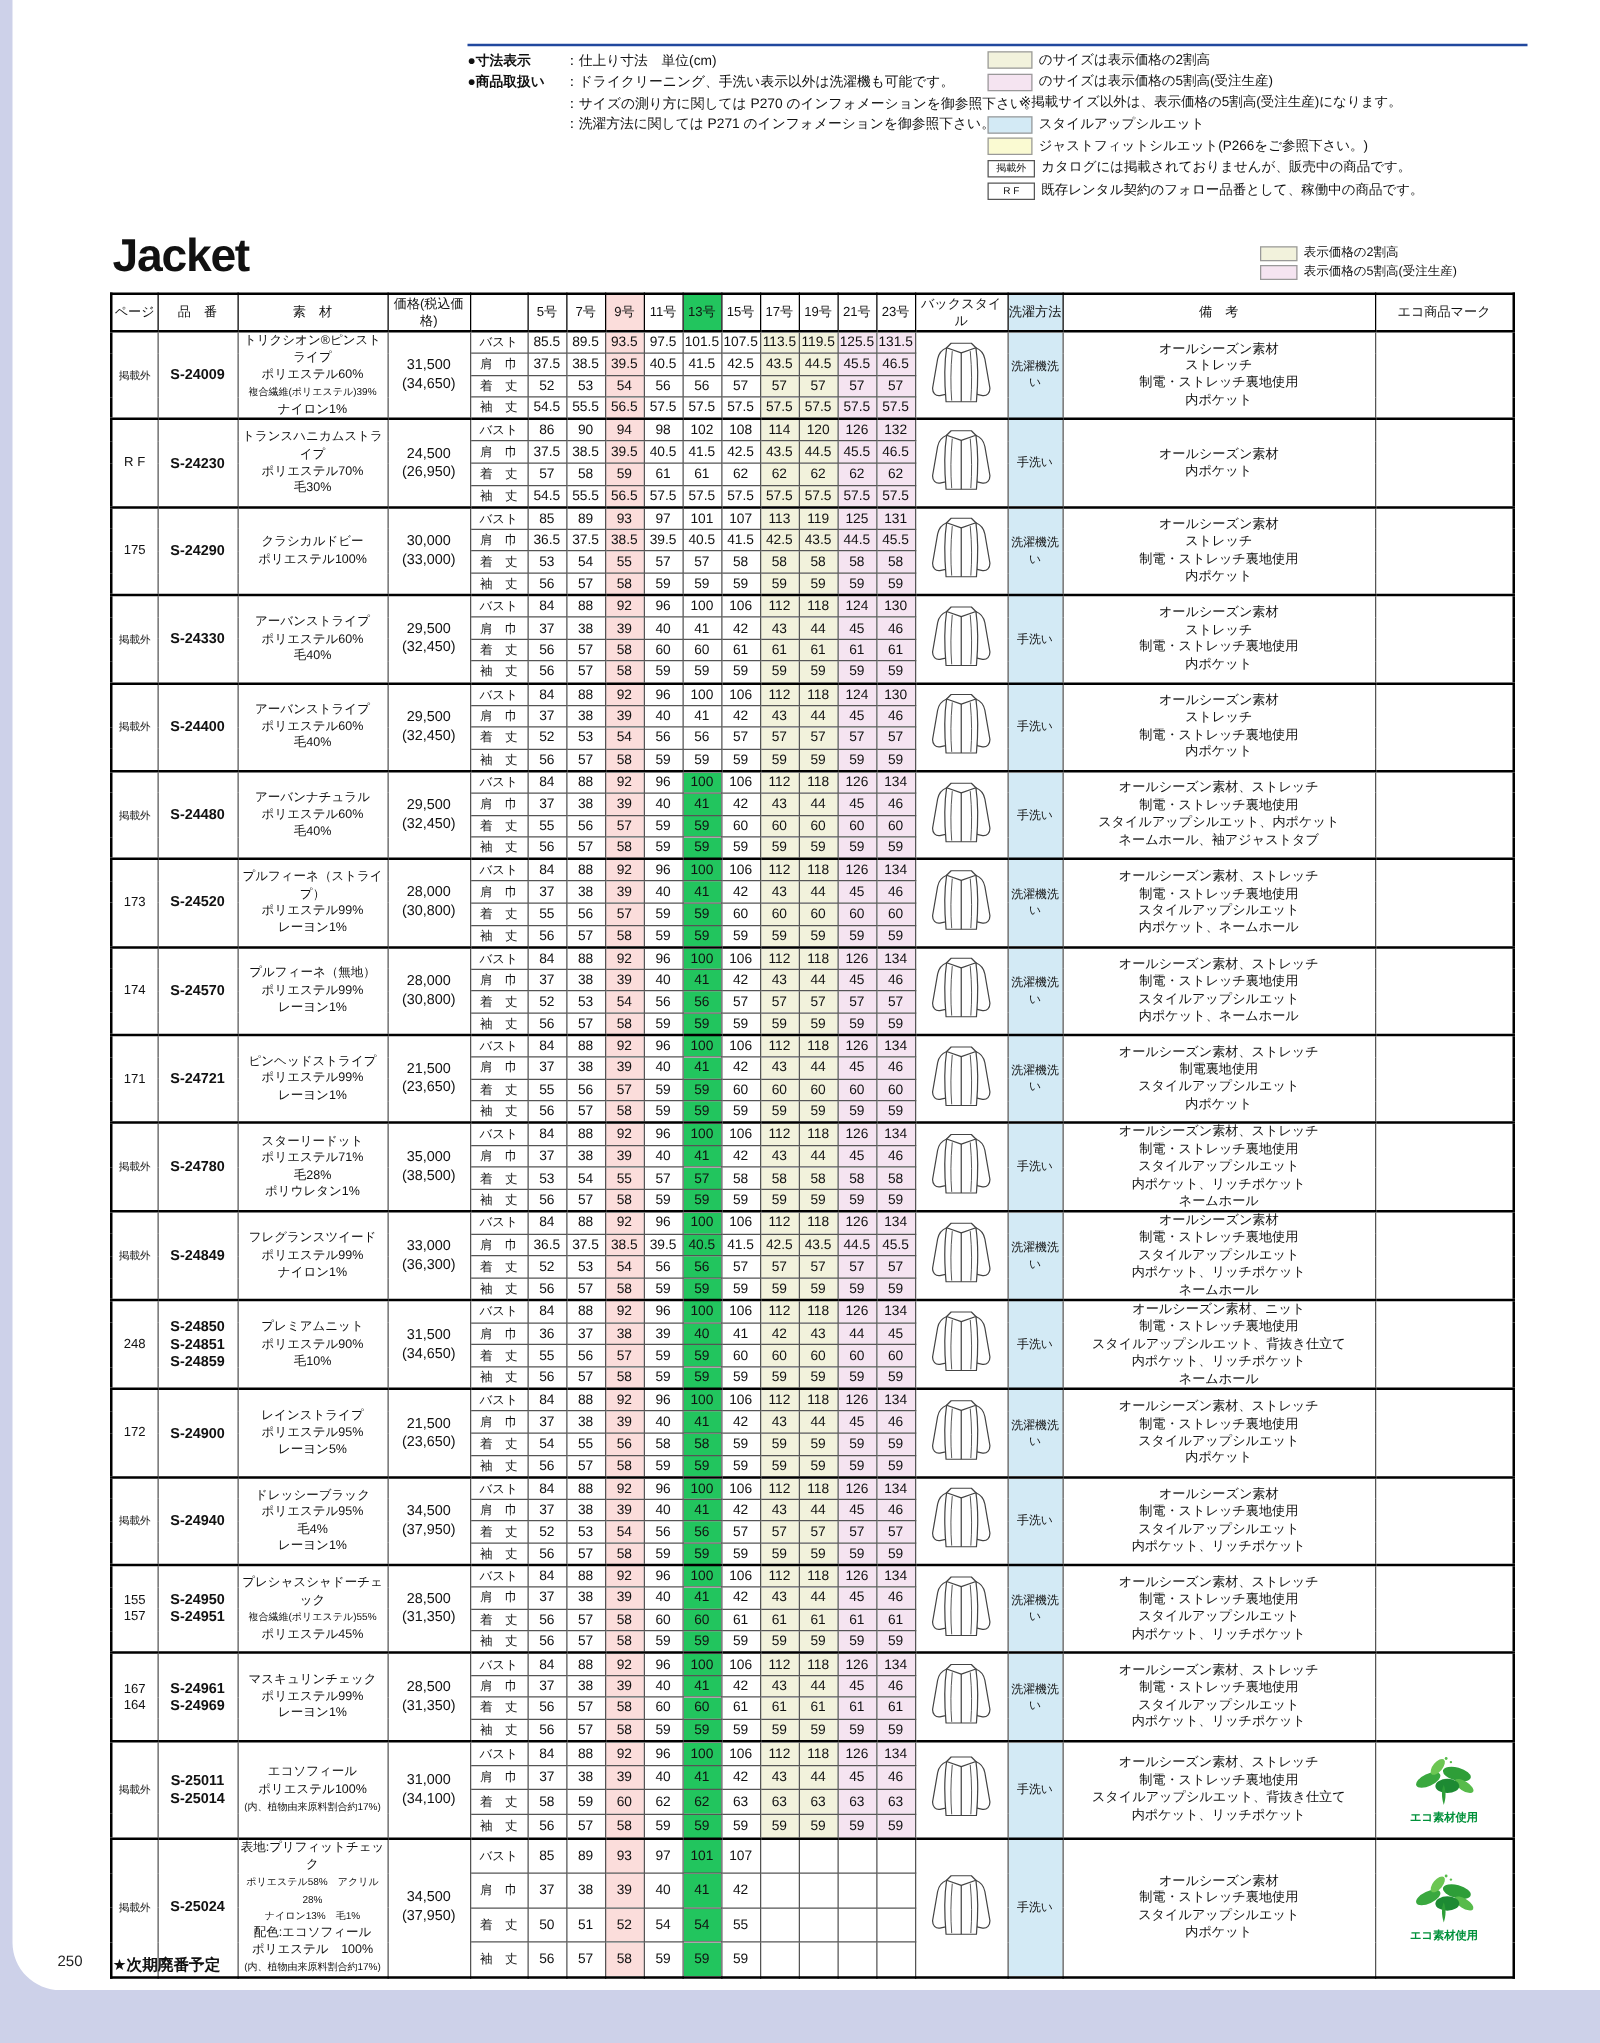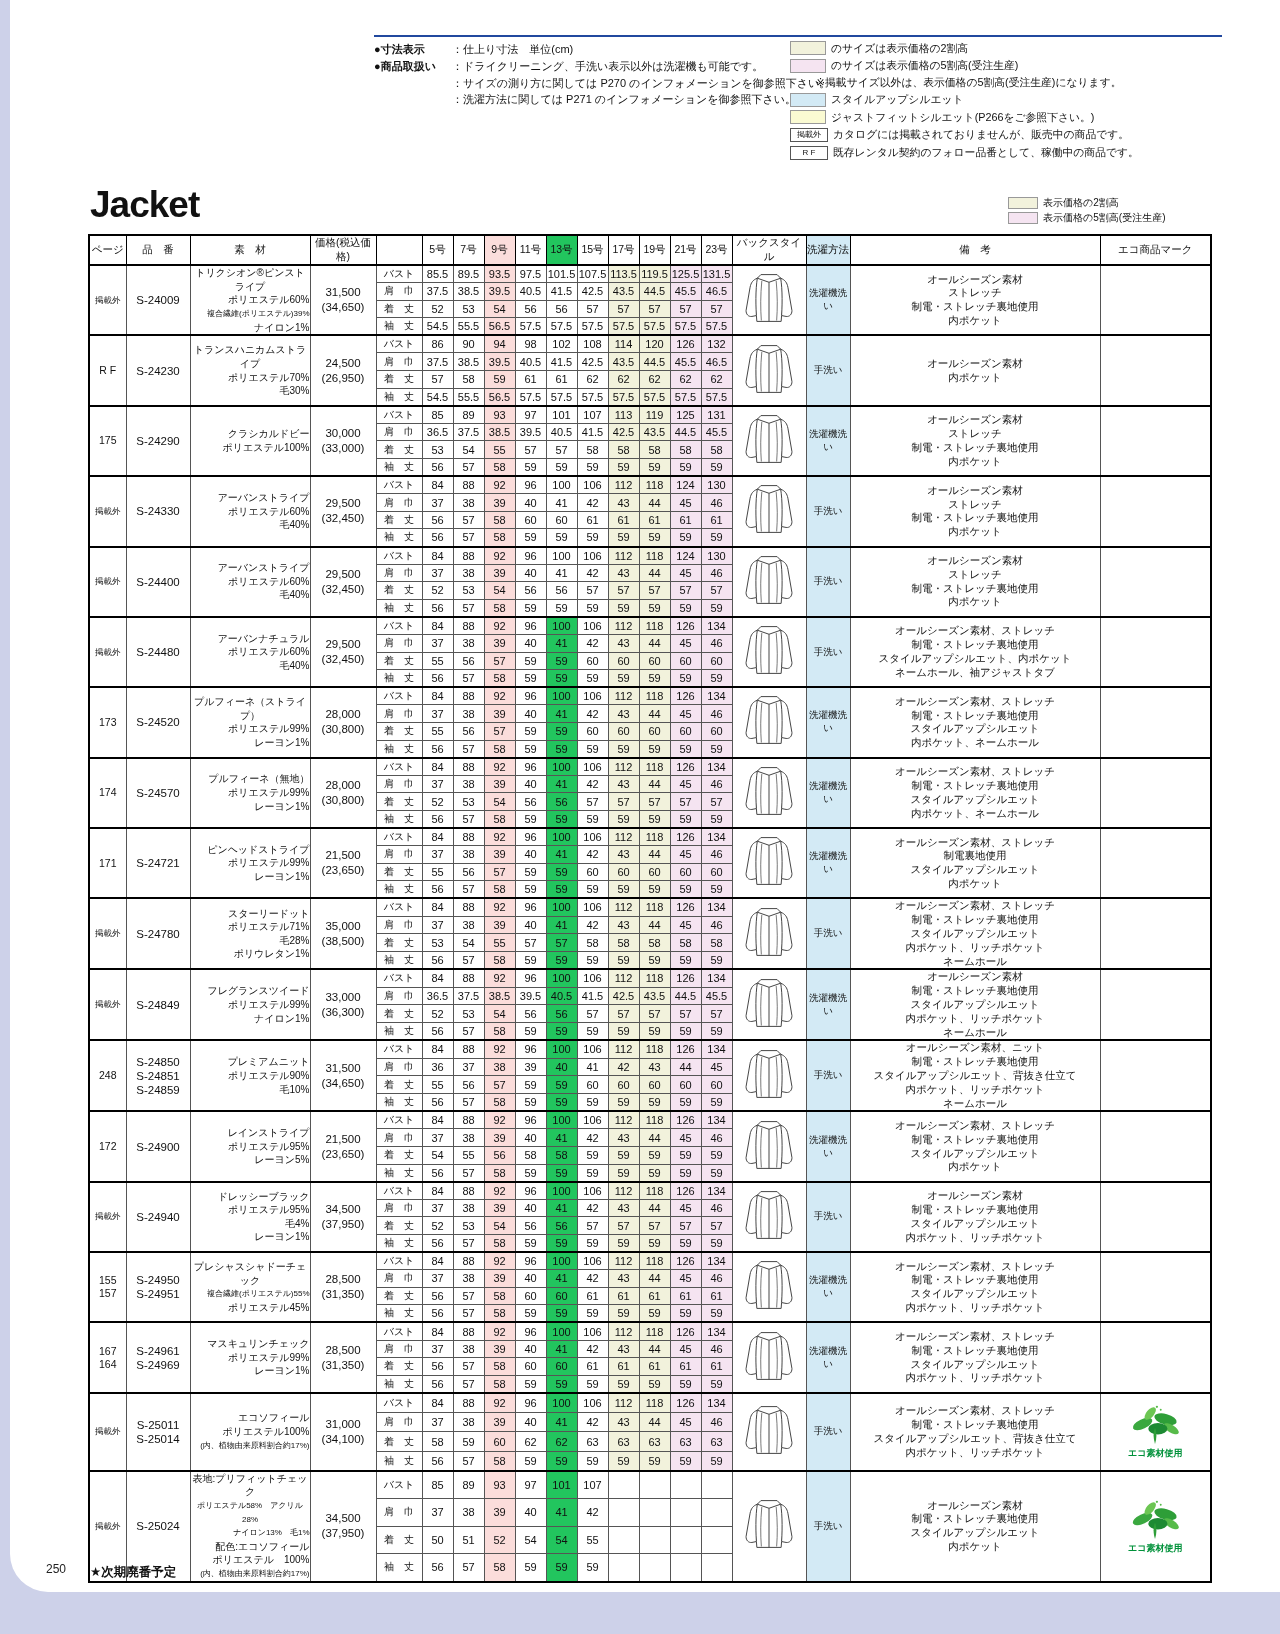"トリクシオン®ピンストライプ" .specc .ln { justify-content: flex-end -> center }
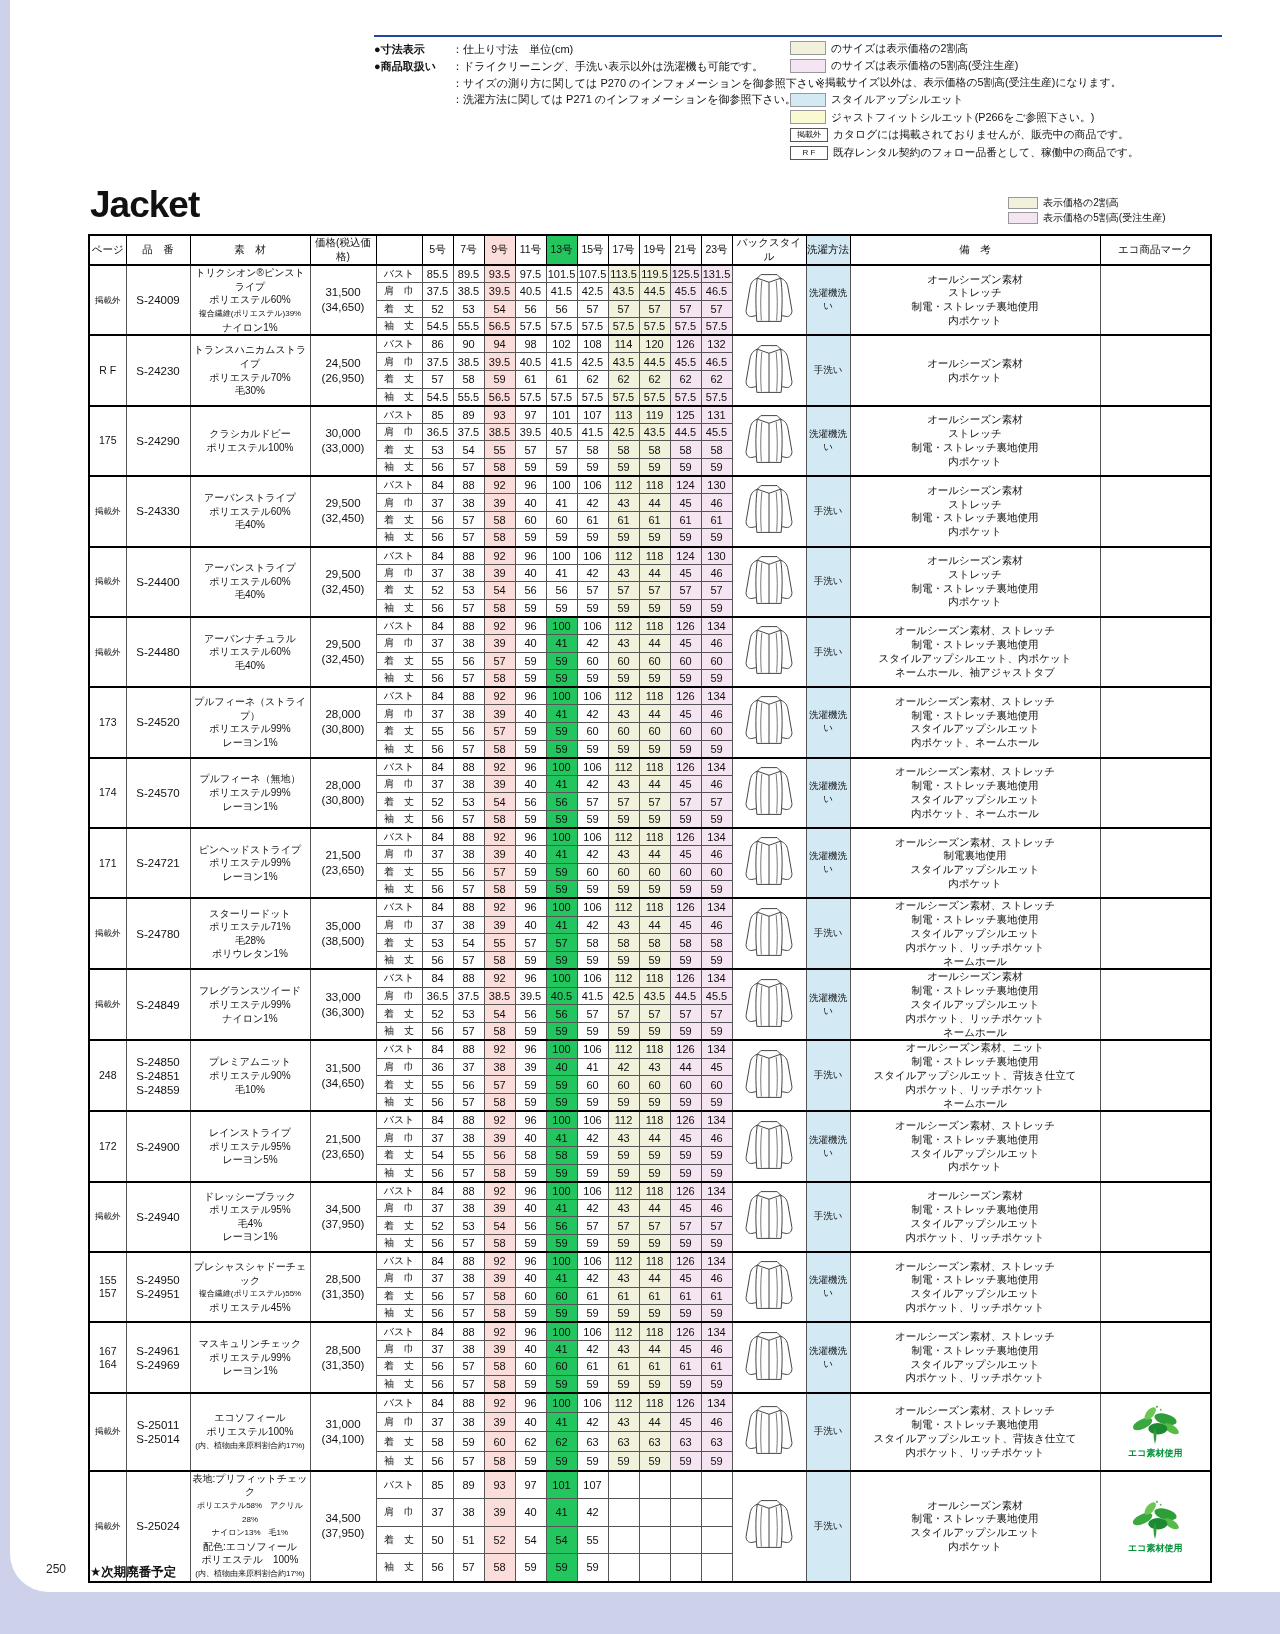"S-24009" td.codec { font-weight: normal -> bold }
